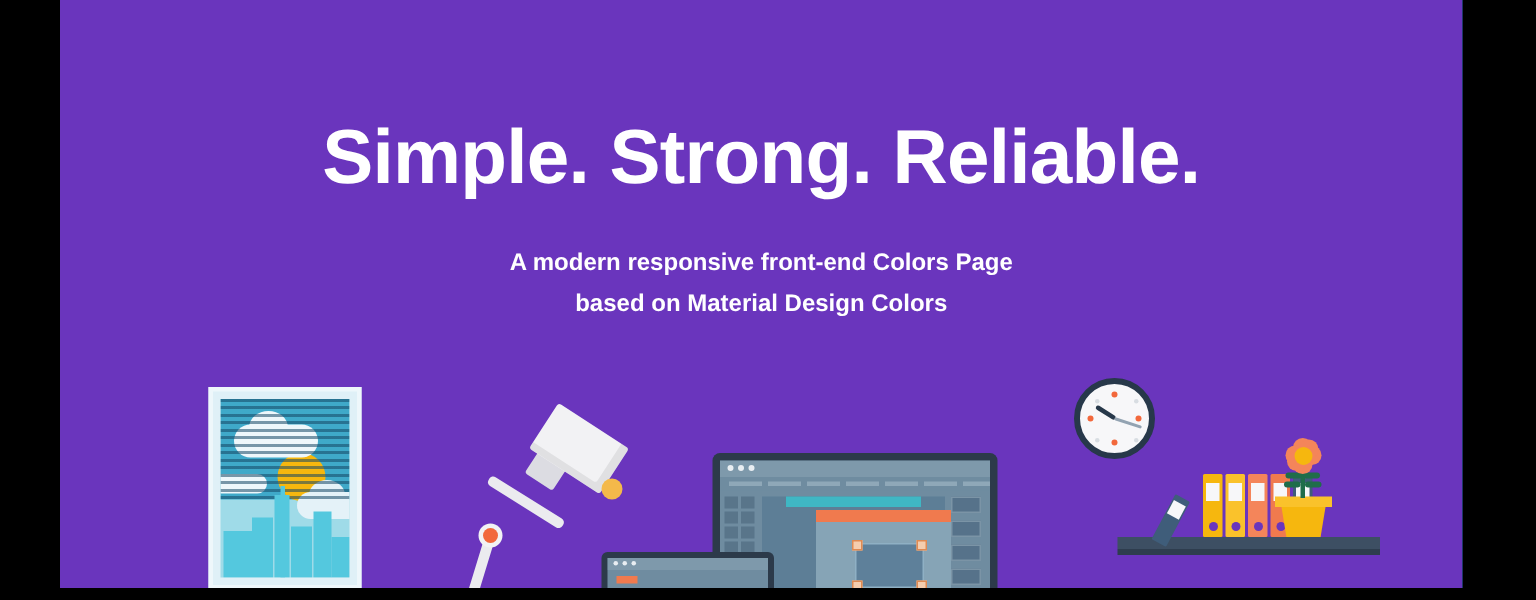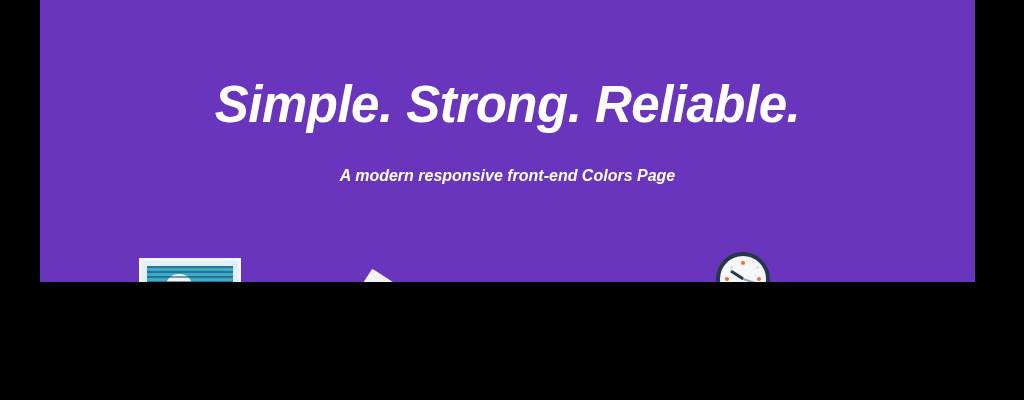"Simple. Strong. Reliable." .stage { font-style: italic -> none; height: 282px -> 392px }
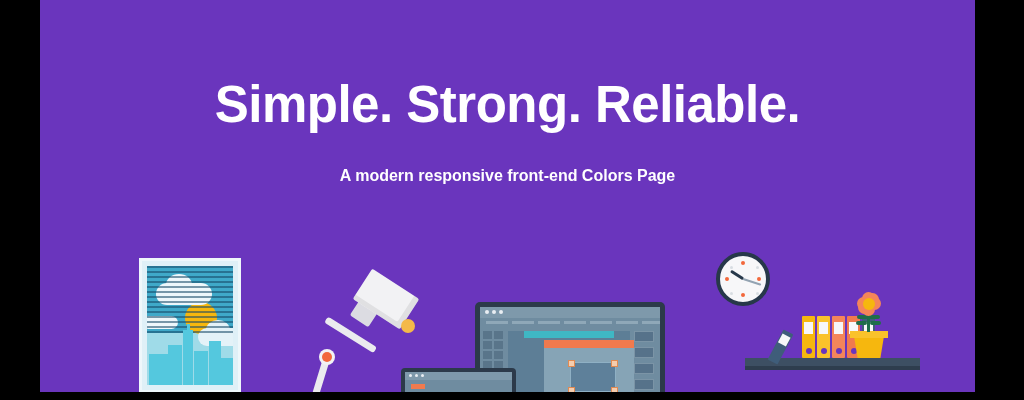"based on Material Design Colors" div { html: none -> <div>based on Material Design Colors</div> }
